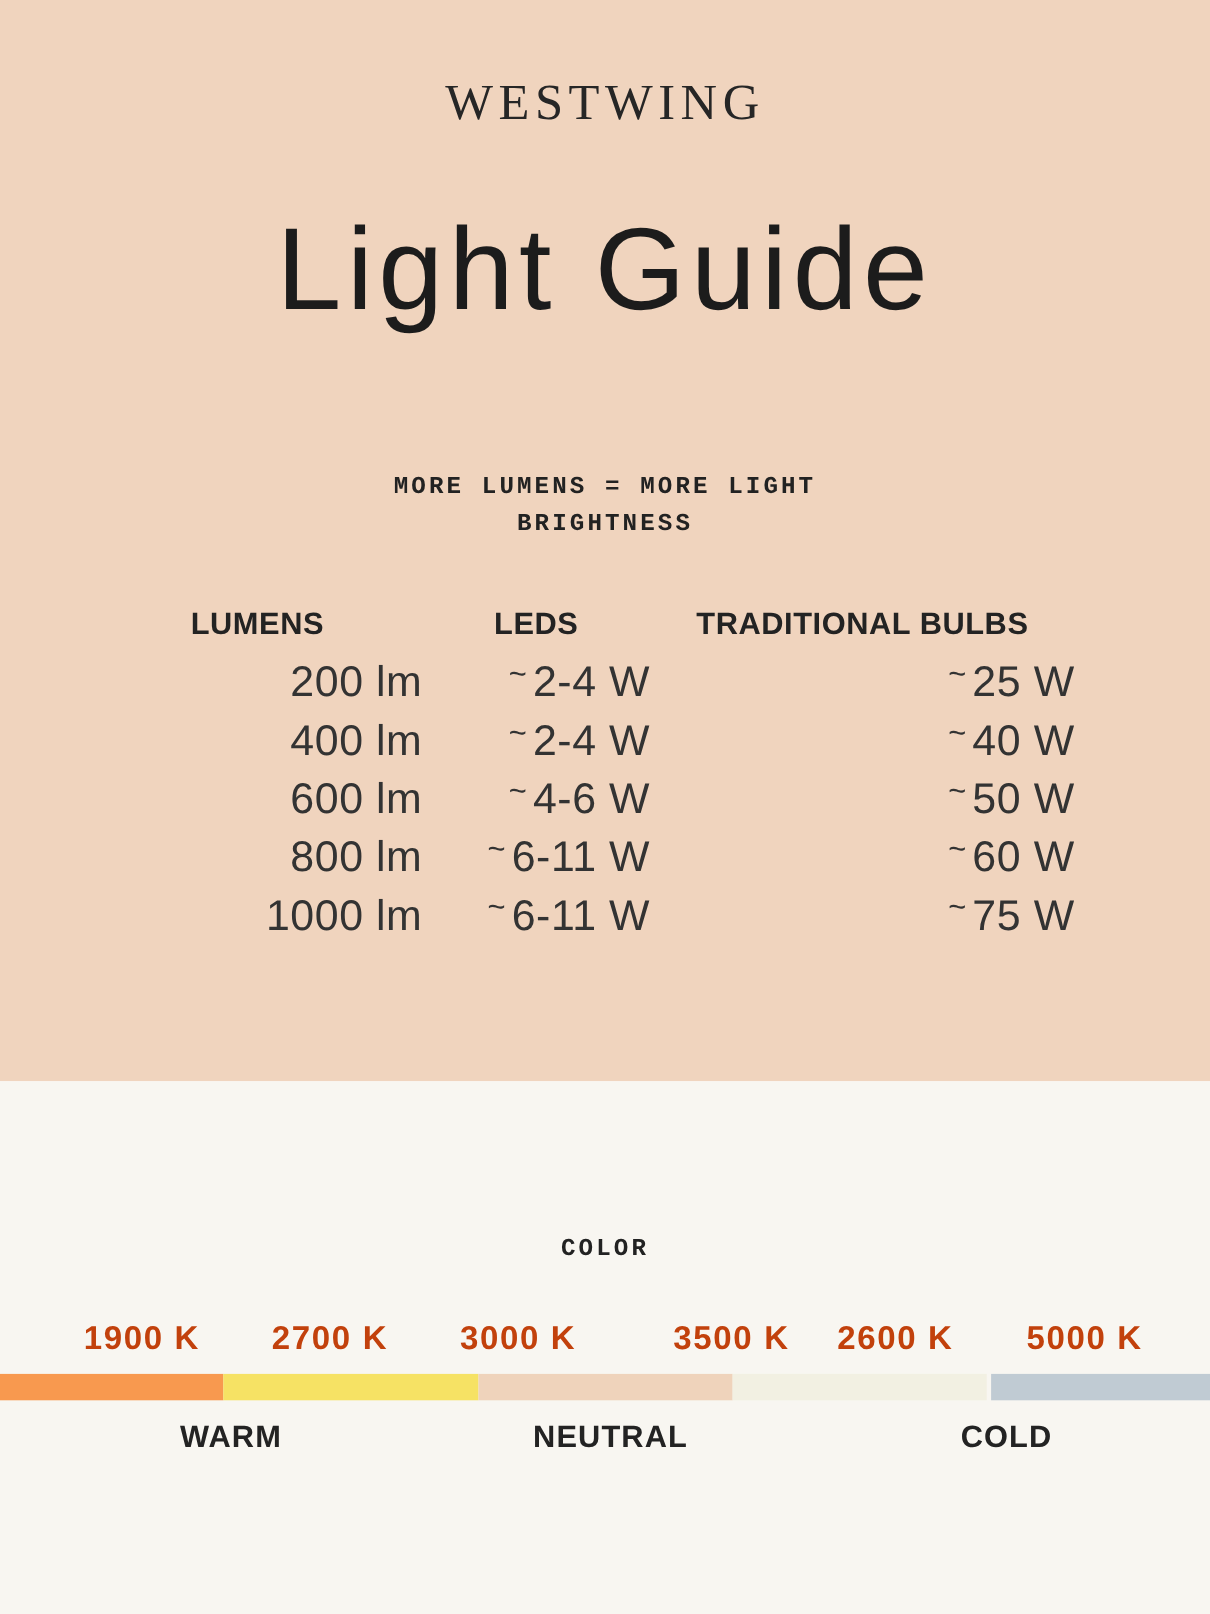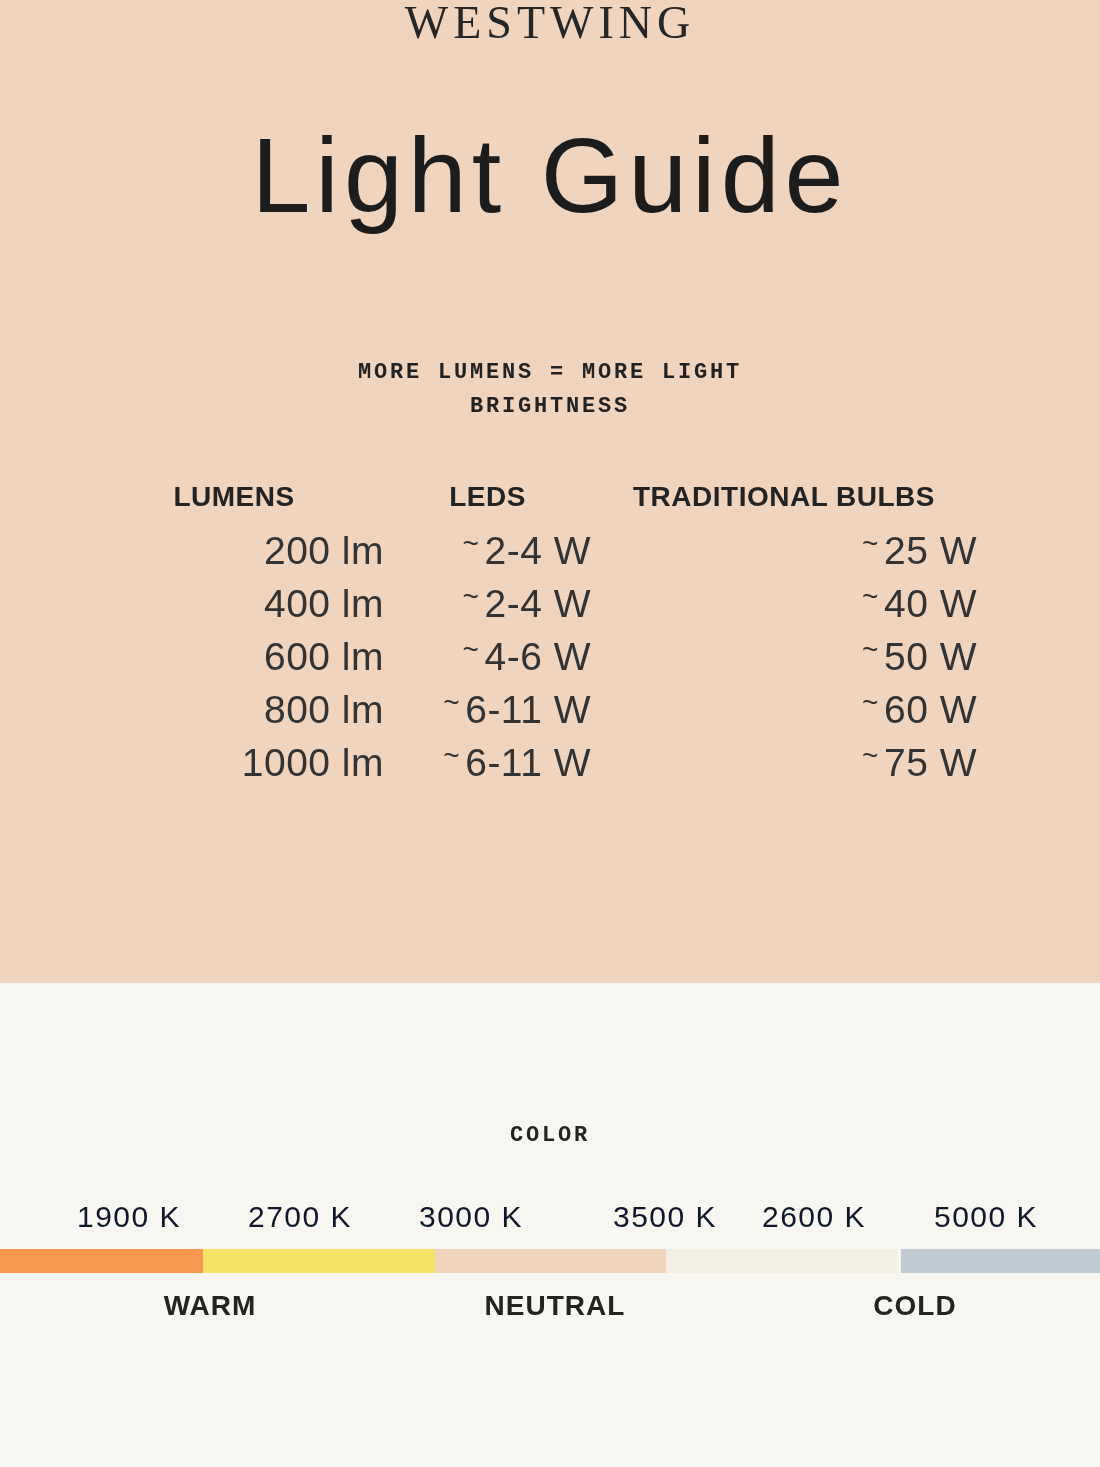"WESTWING" .brand { padding-top: none -> 70px }
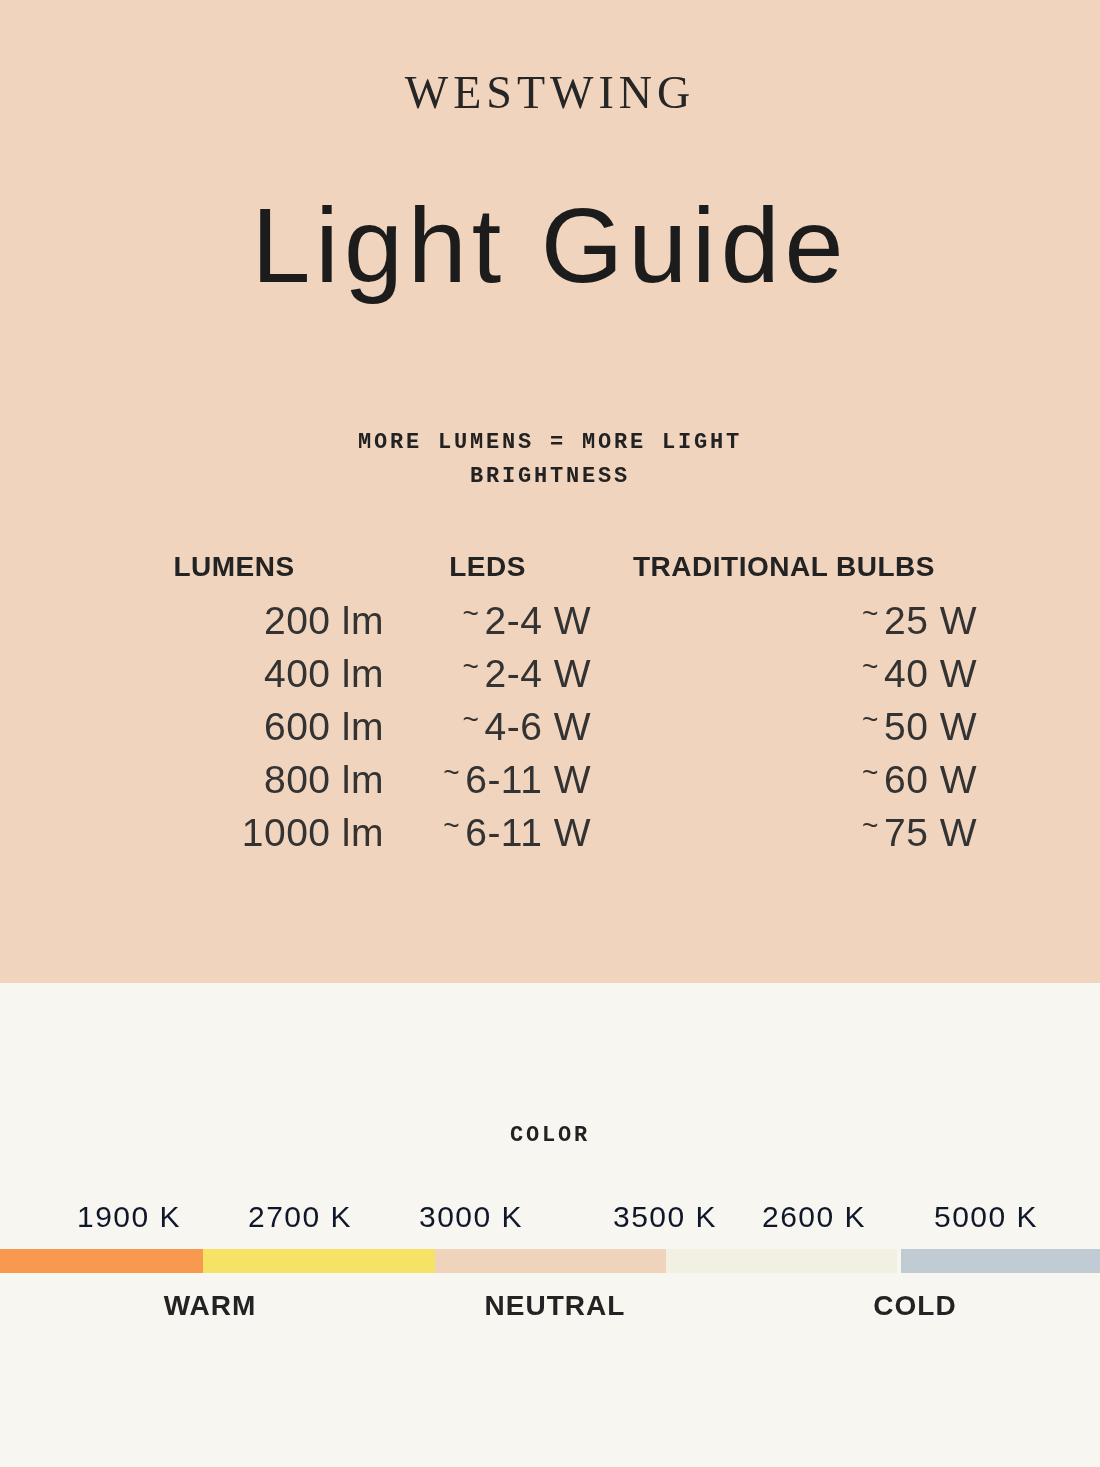"1900 K" .kelvin-label { color: #0f172a -> #c2410c; font-weight: 400 -> 700 }
